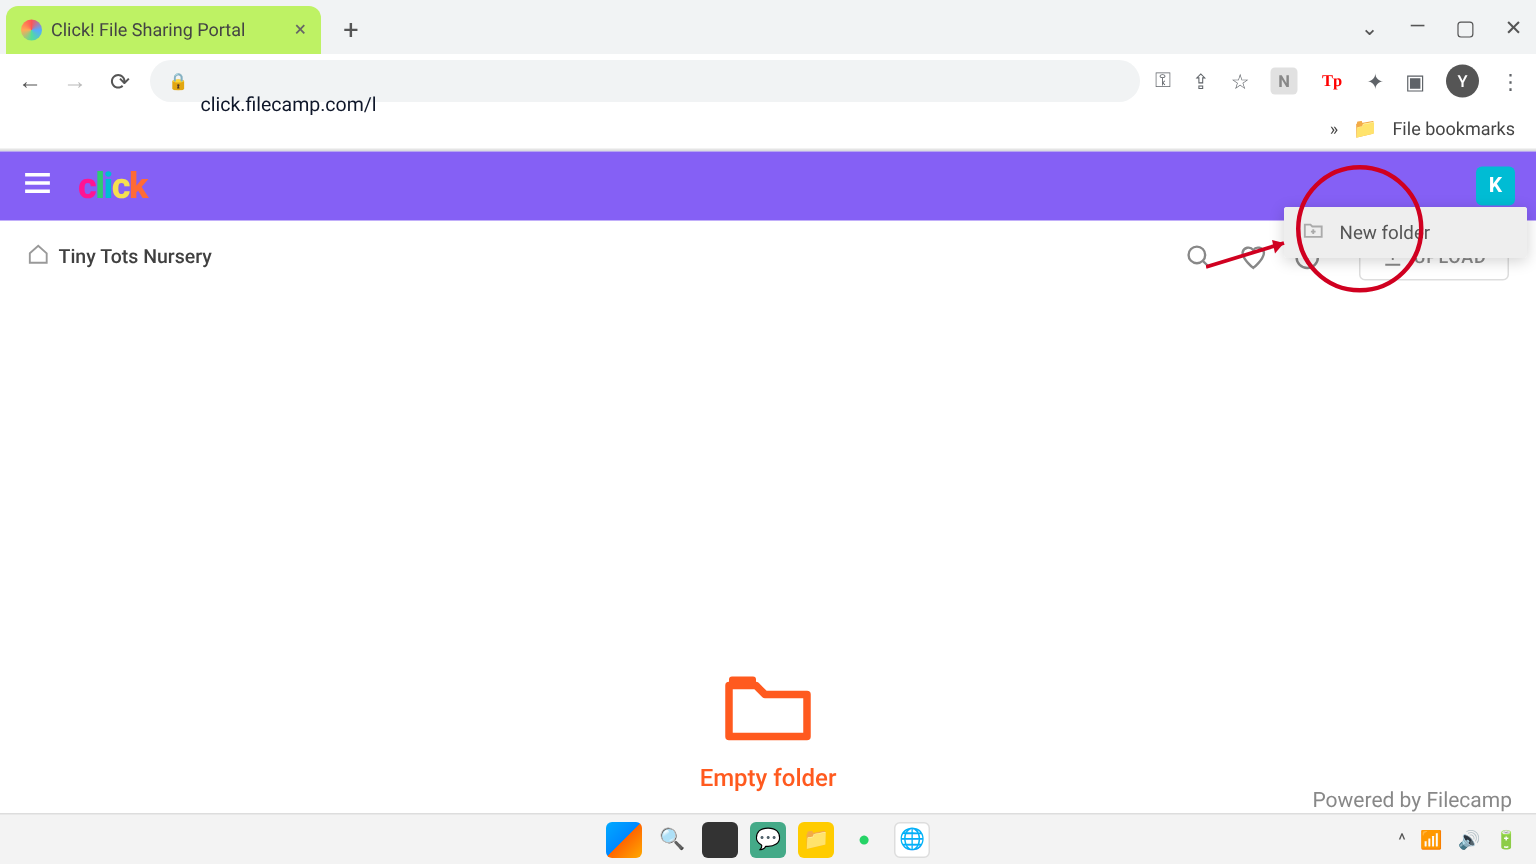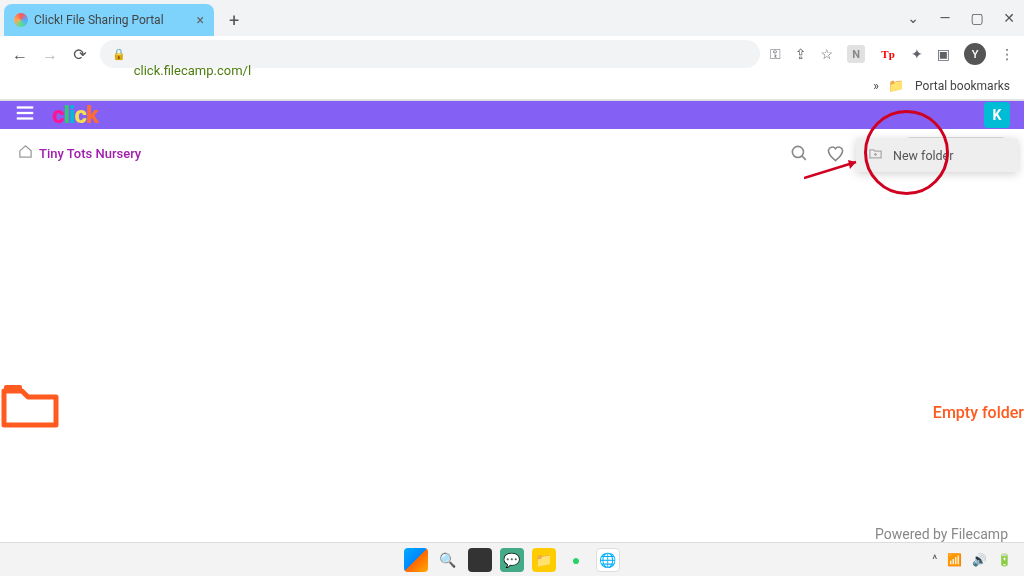"Click! File Sharing Portal" .tab { background: #7dd3fc -> #bef264 }
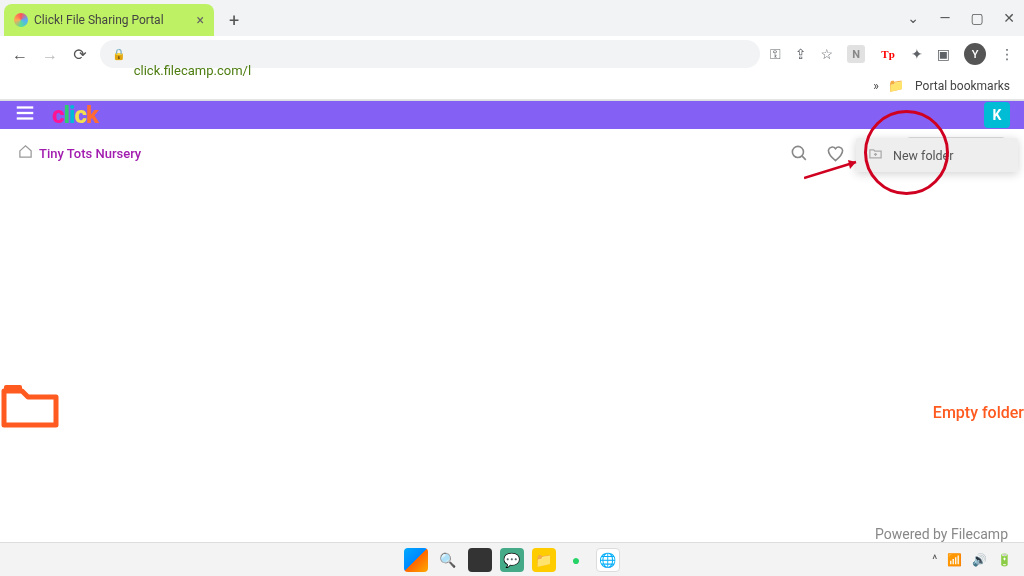"click.filecamp.com/l" .url-text { color: #4d7c0f -> #0f172a }
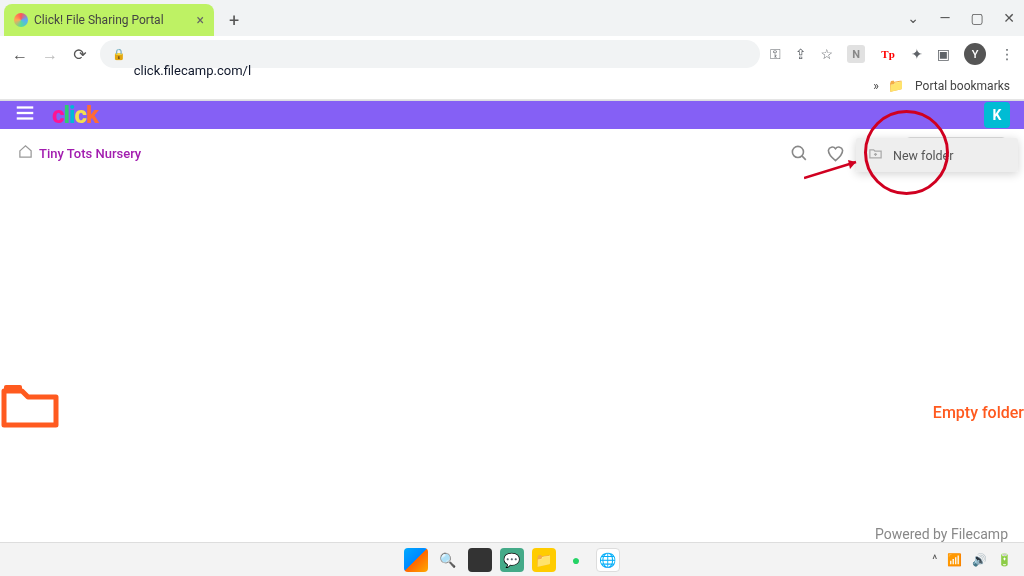"Portal bookmarks" span { text: Portal -> File }
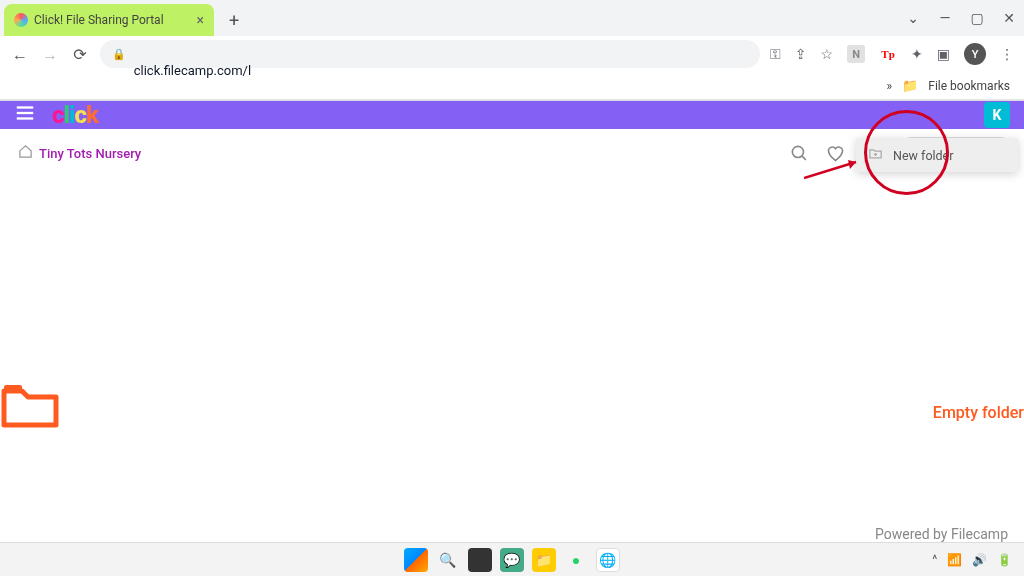"click" .app-header { height: 28px -> 46px }
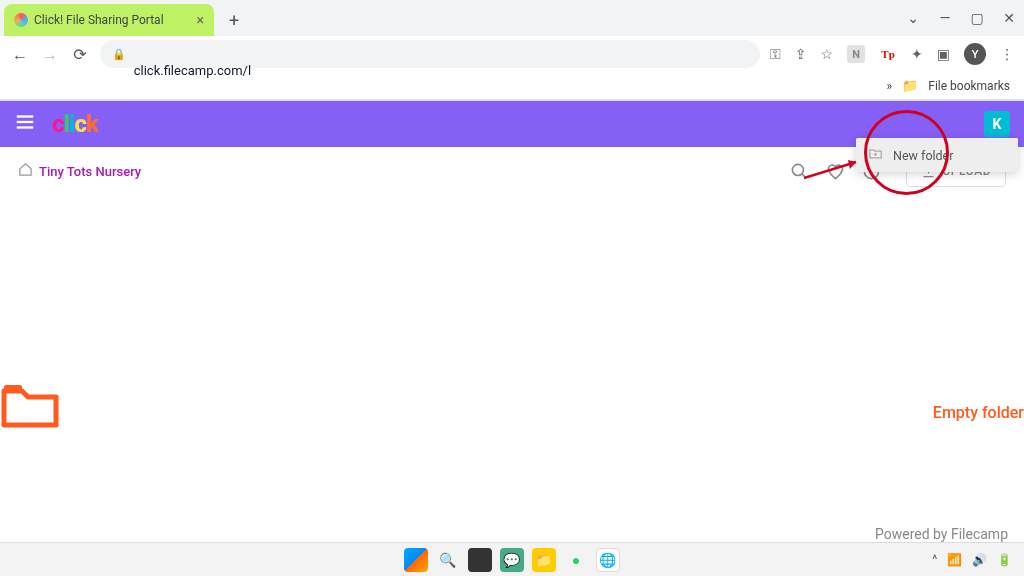"Tiny Tots Nursery" .breadcrumb { color: #a21caf -> #404040 }
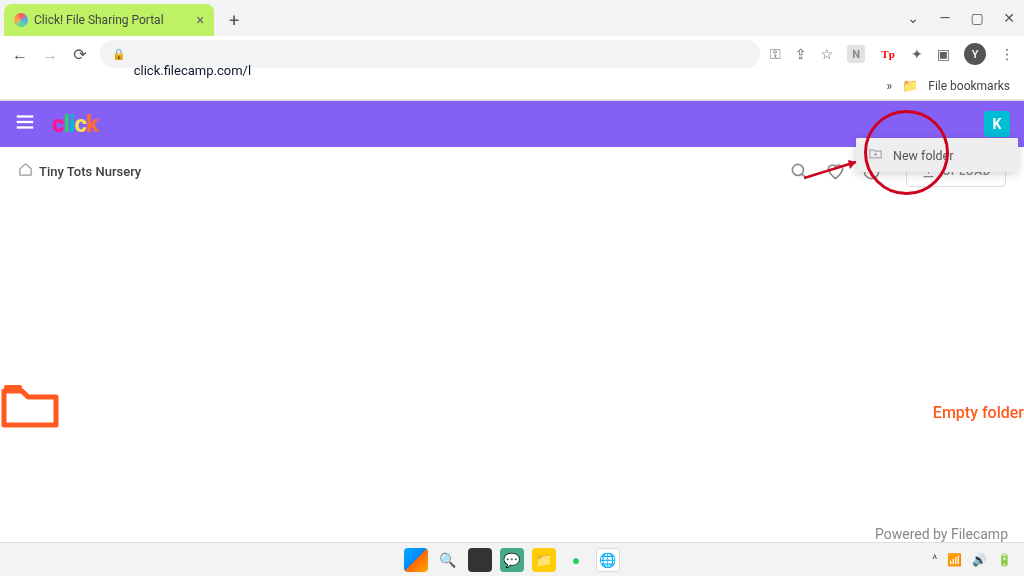"Empty folder" .main-area { flex-direction: row -> column; justify-content: space-between -> flex-end }
